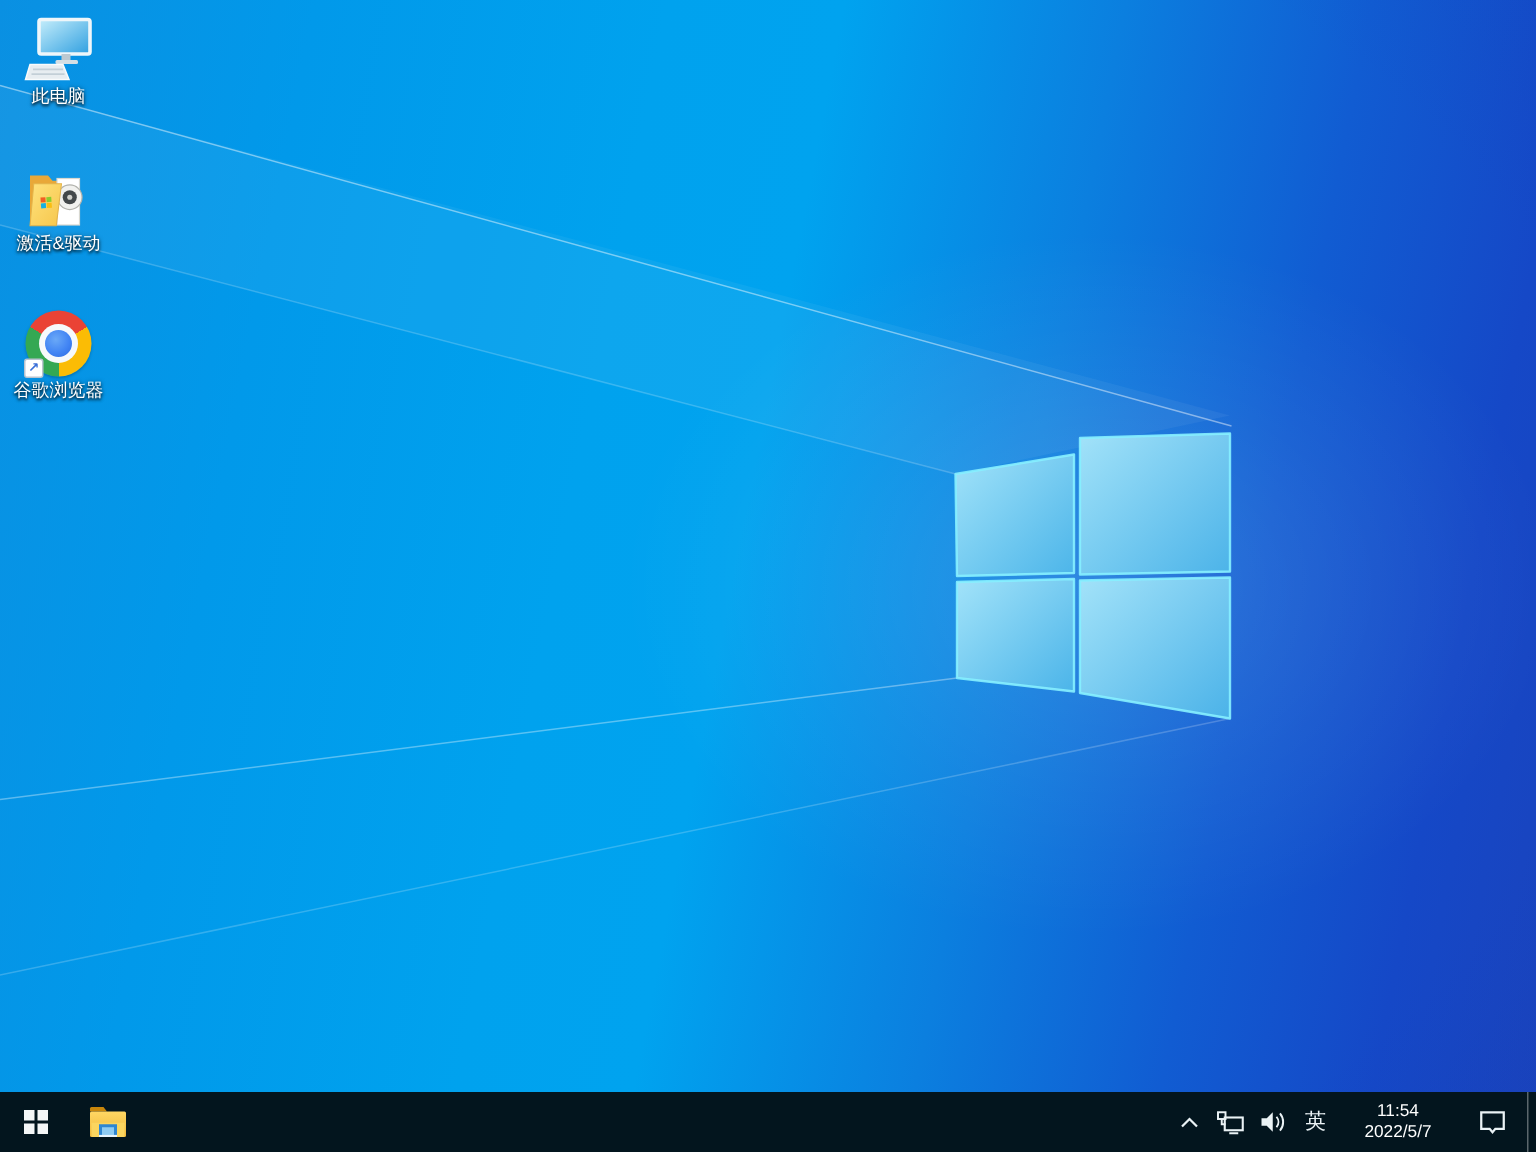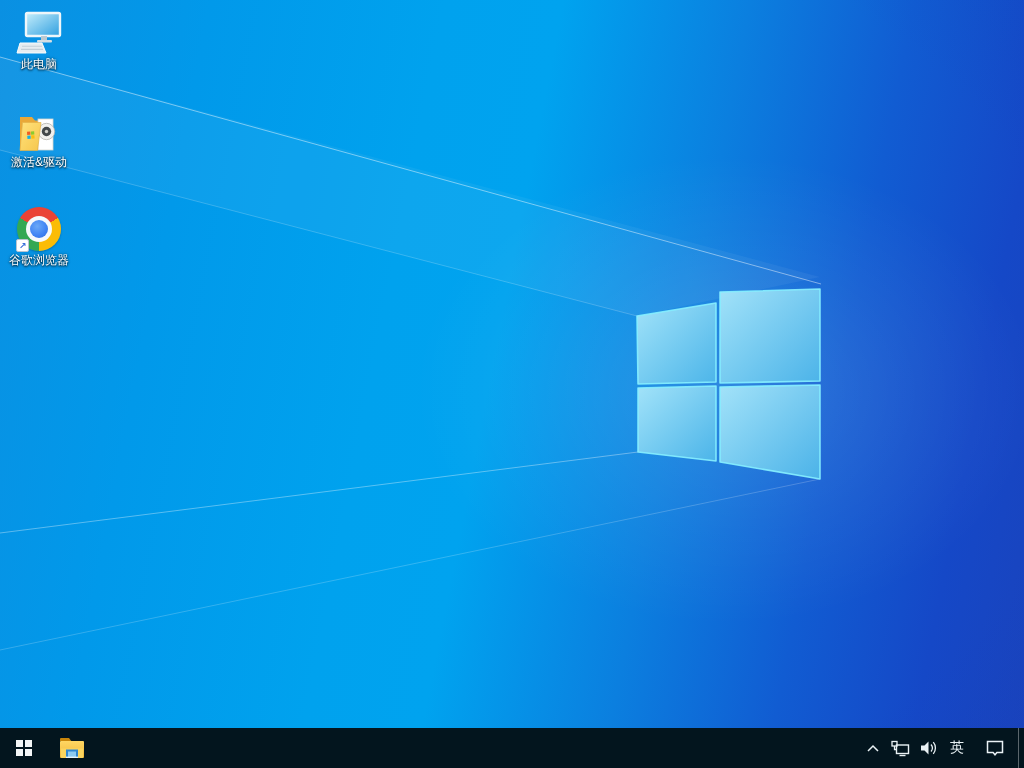"11:54" div.clock { html: none -> <div> <span>11:54</span> <span>2022/5/7</span> </div> }
